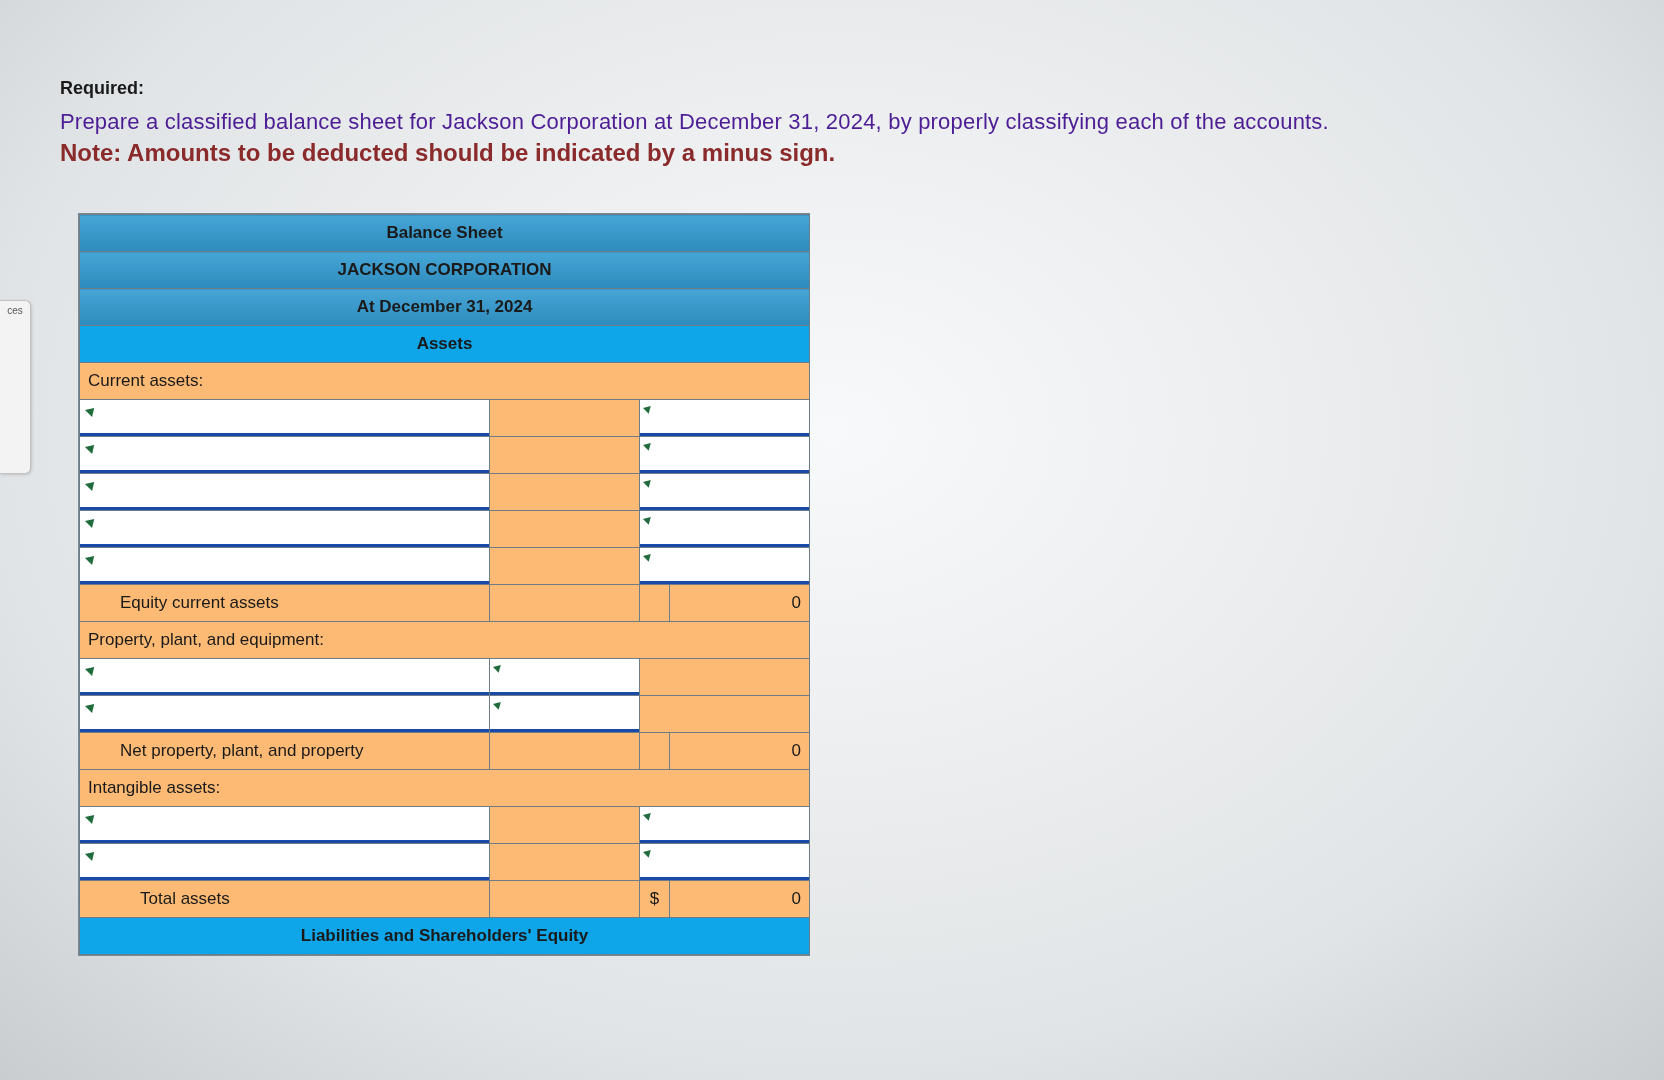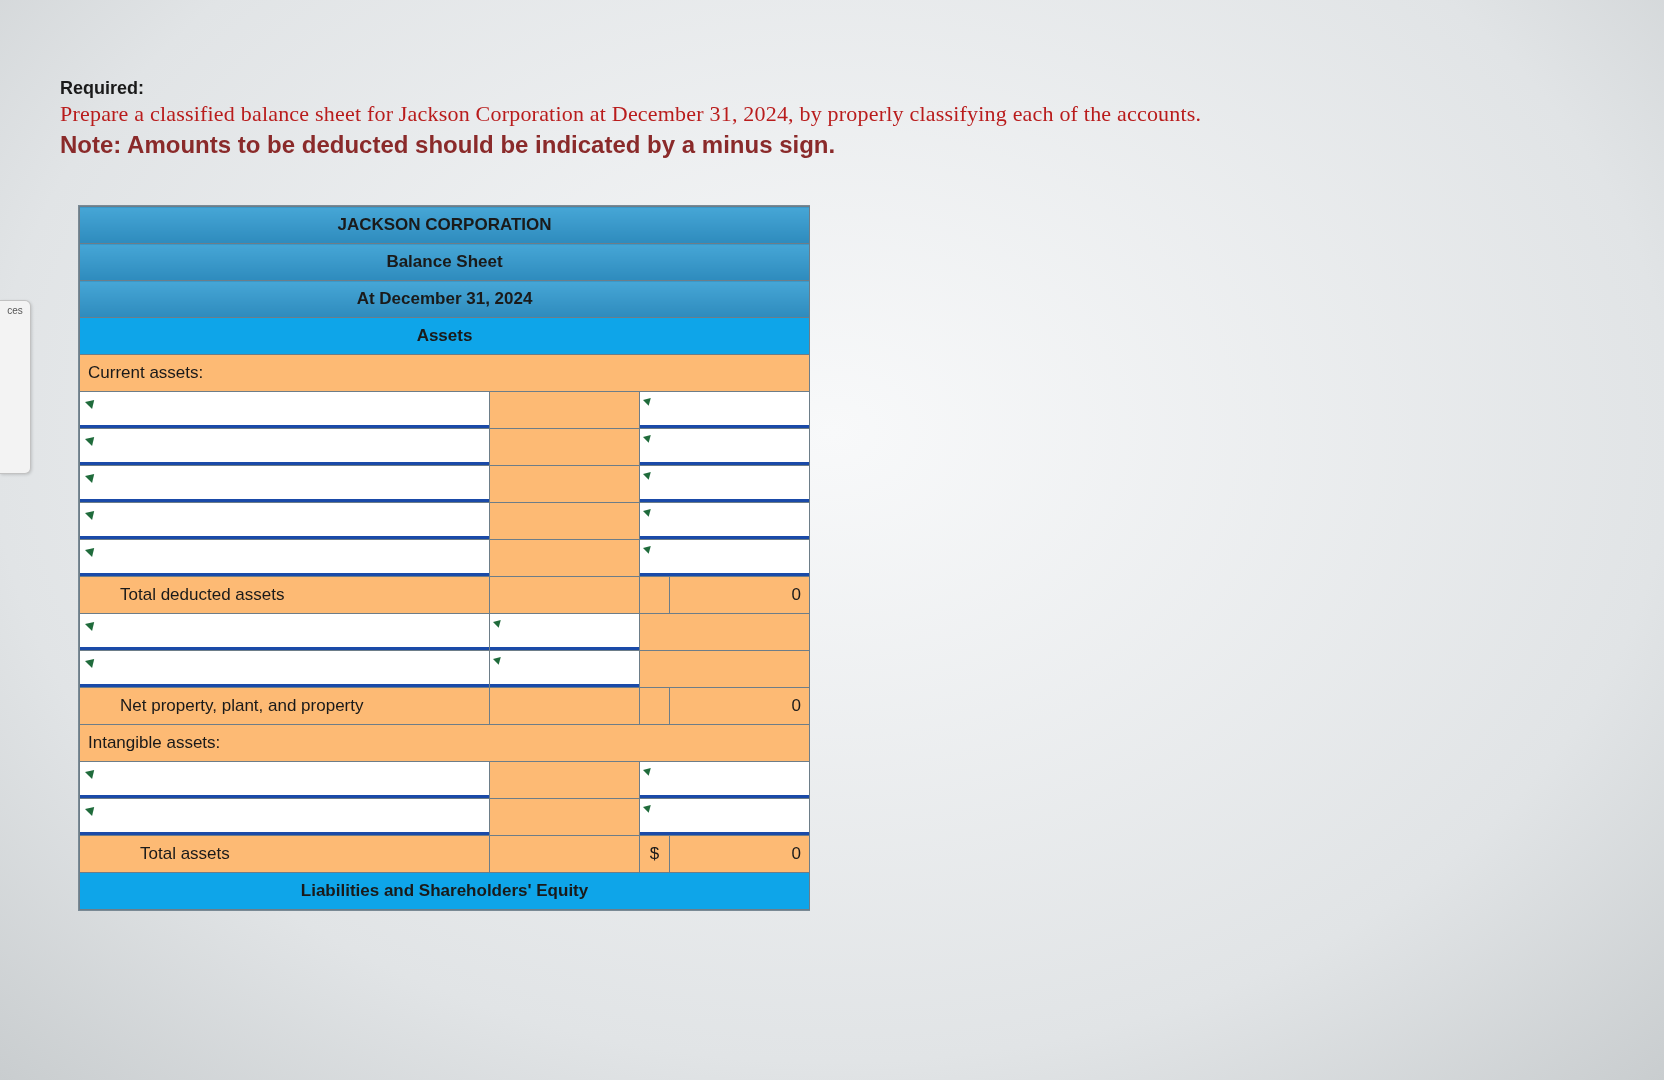"Prepare a classified balance sheet" .req-body { color: #b91c1c -> #4c1d95; font-family: Liberation Serif, serif -> none; margin-top: 2px -> 10px }
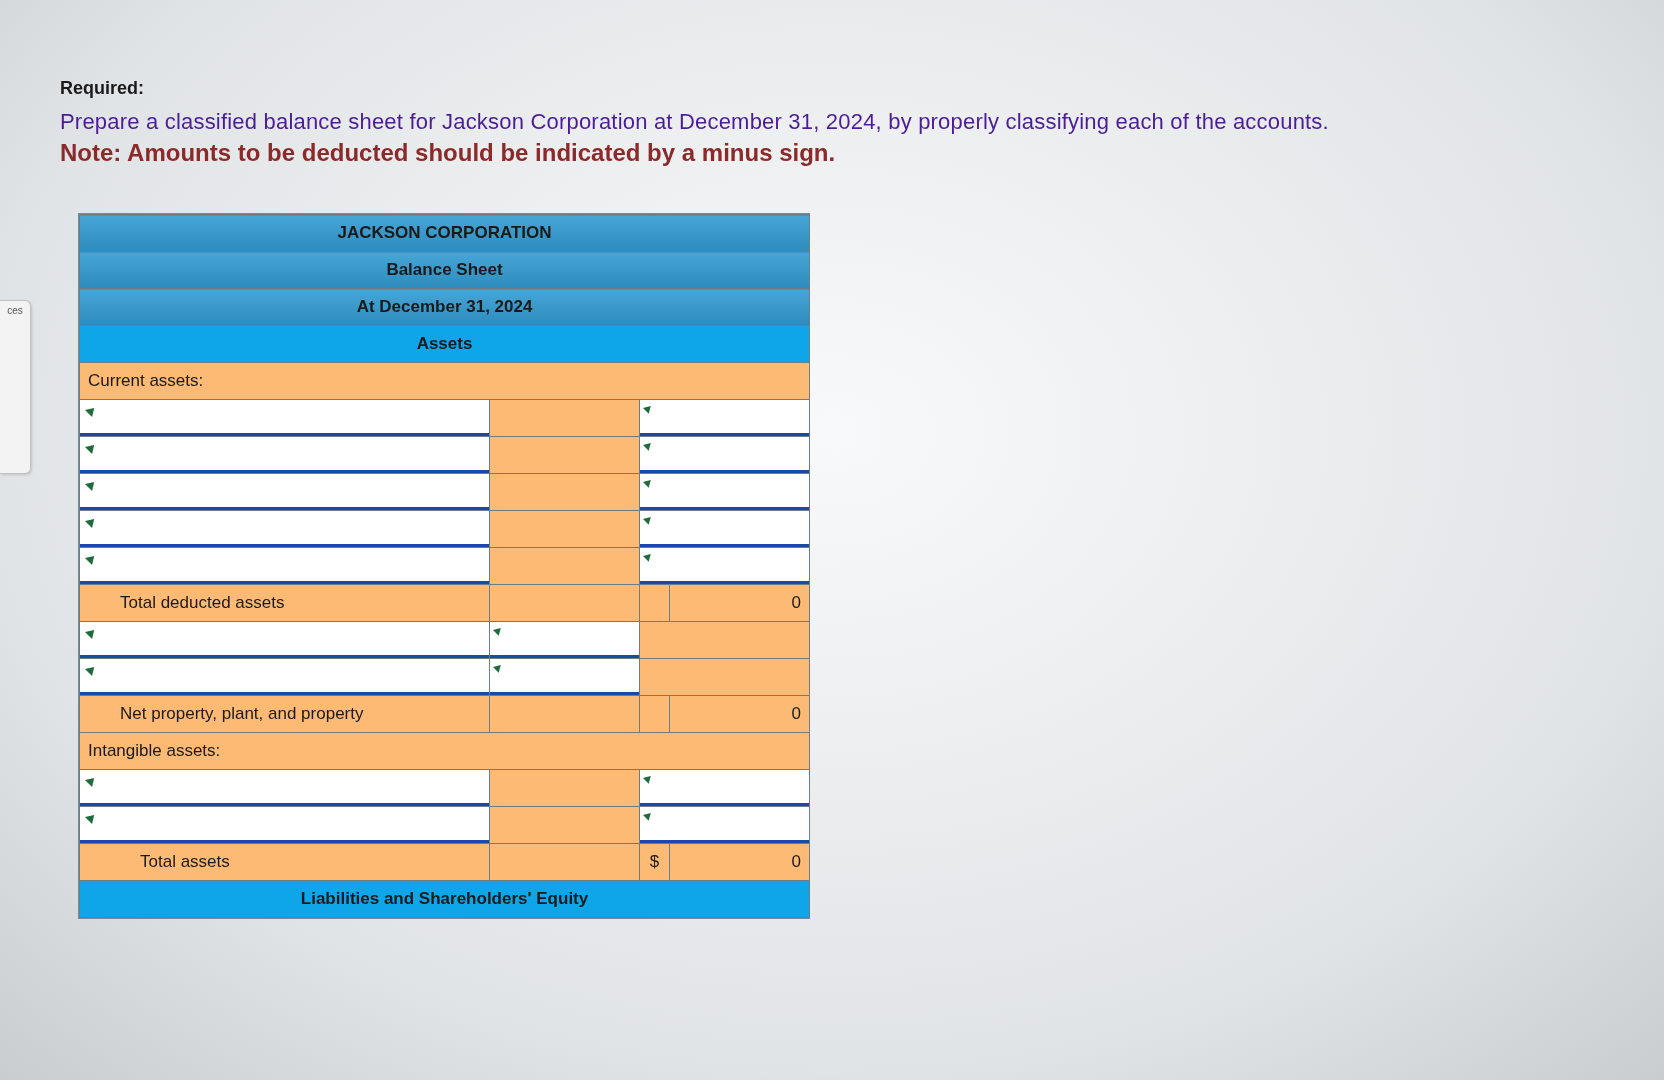"JACKSON CORPORATION" tr.hdr { order: before "Balance Sheet" -> after "Balance Sheet" }
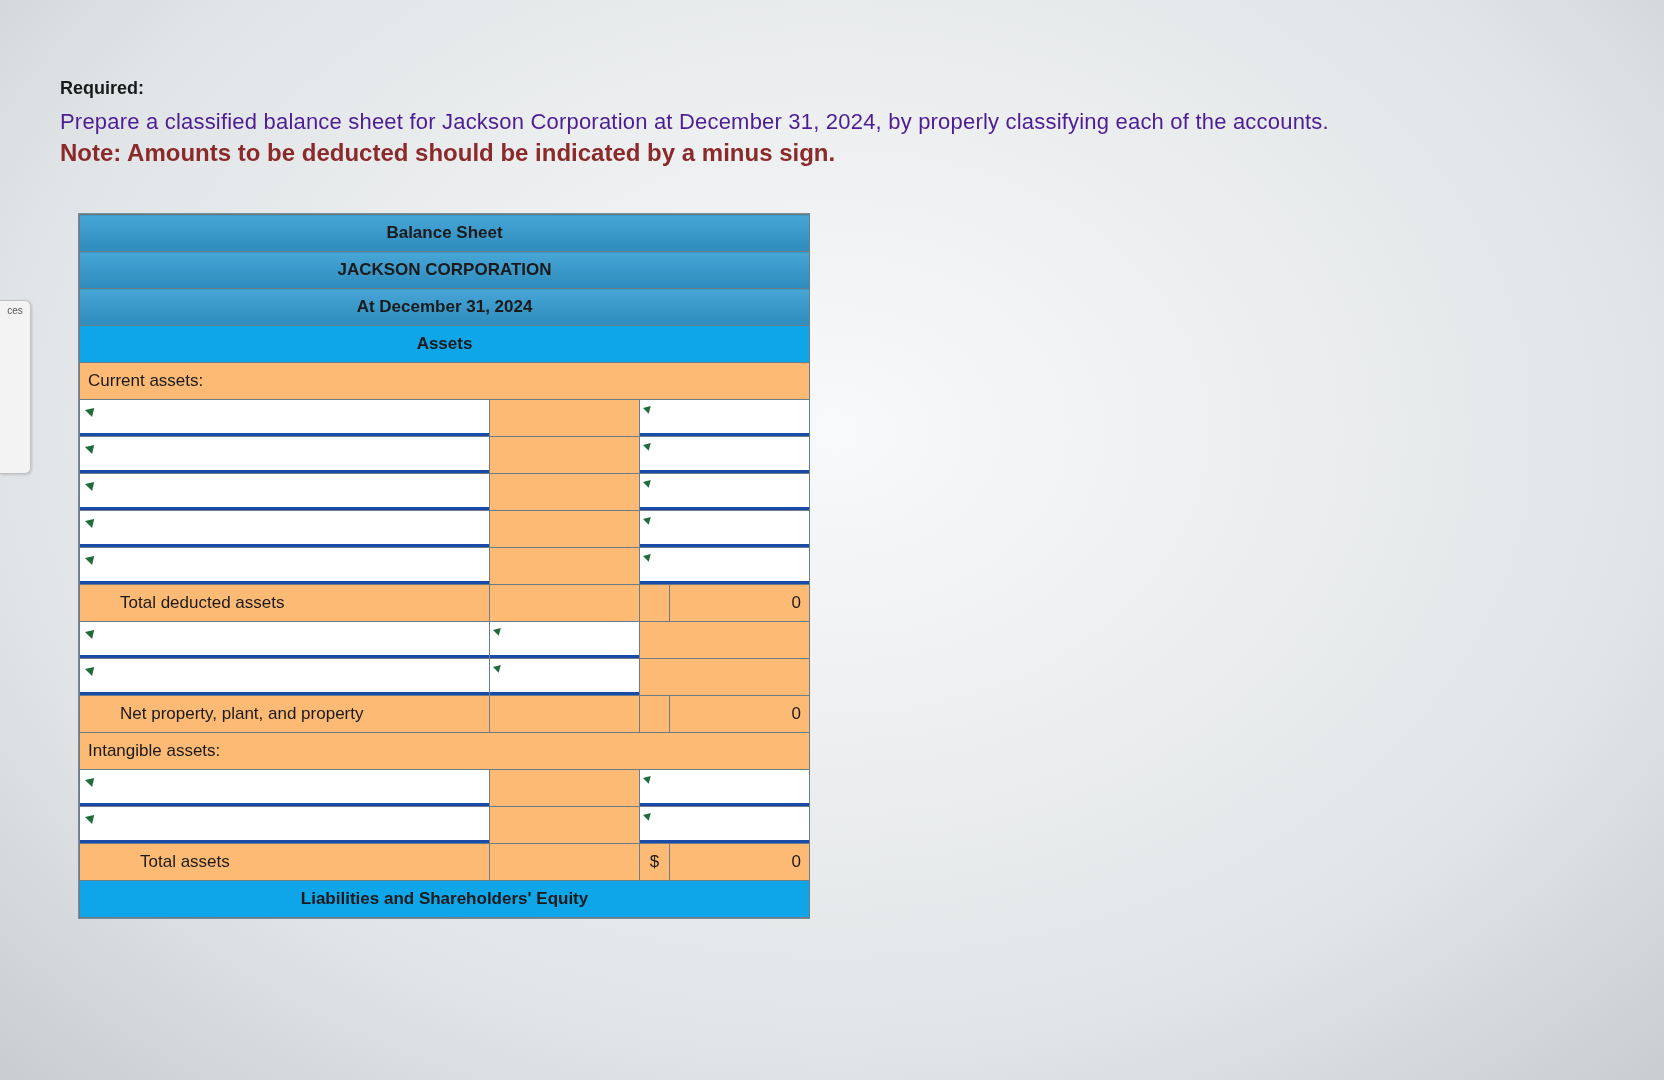"Total deducted assets" td.label-indent1 { text: Total deducted -> Equity current }
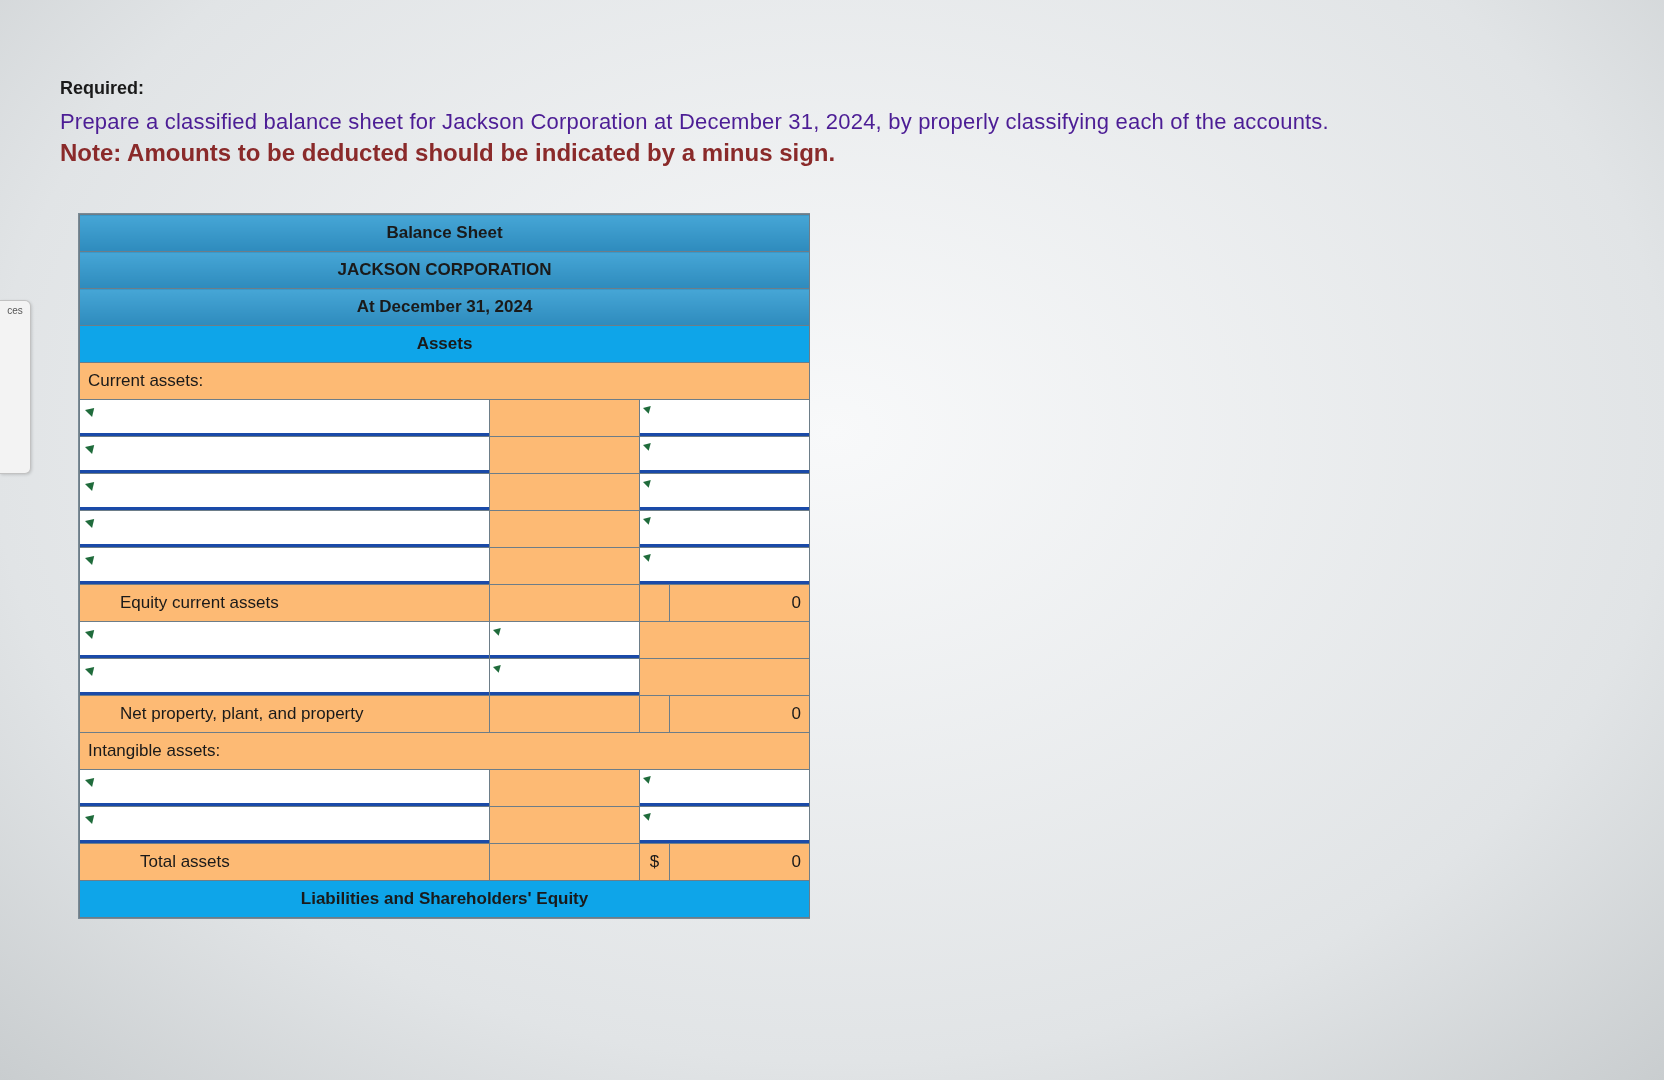"Property, plant, and equipment:" tr { html: none -> <tr> <td>Property, plant, and equipment:</td> </tr> }
